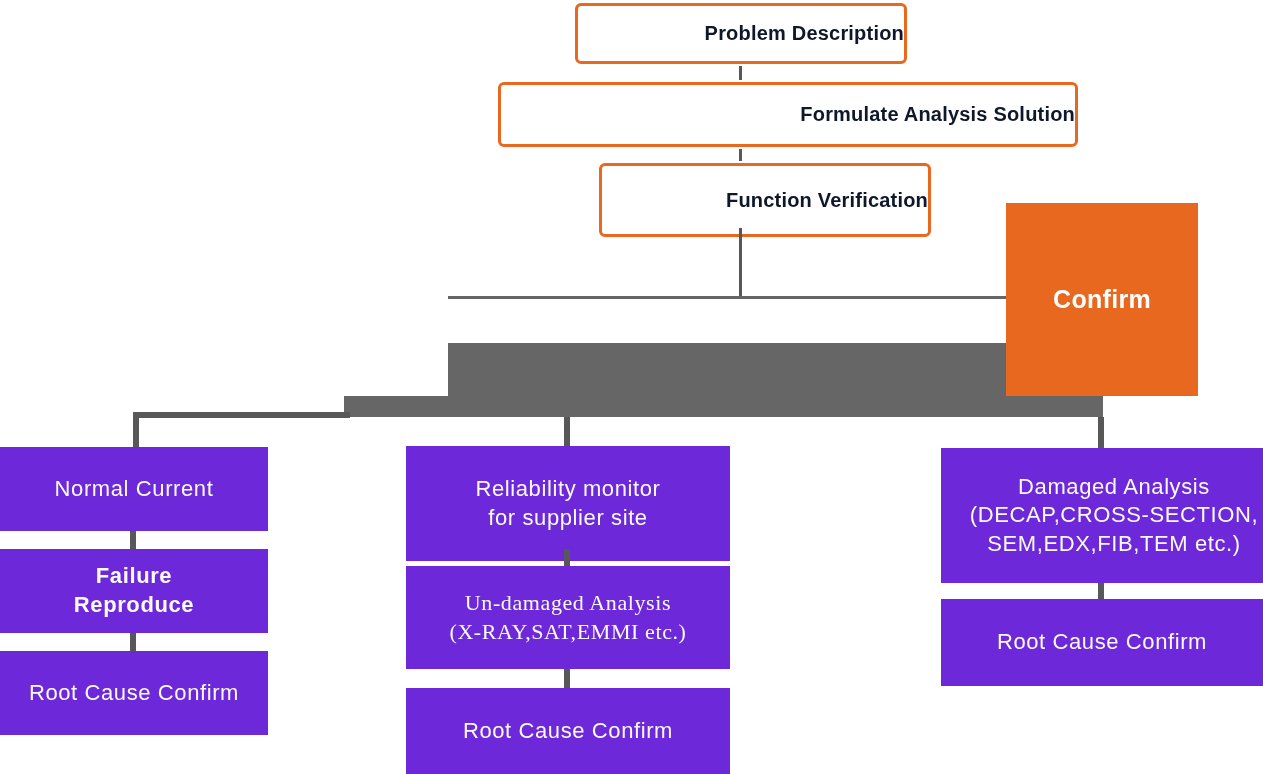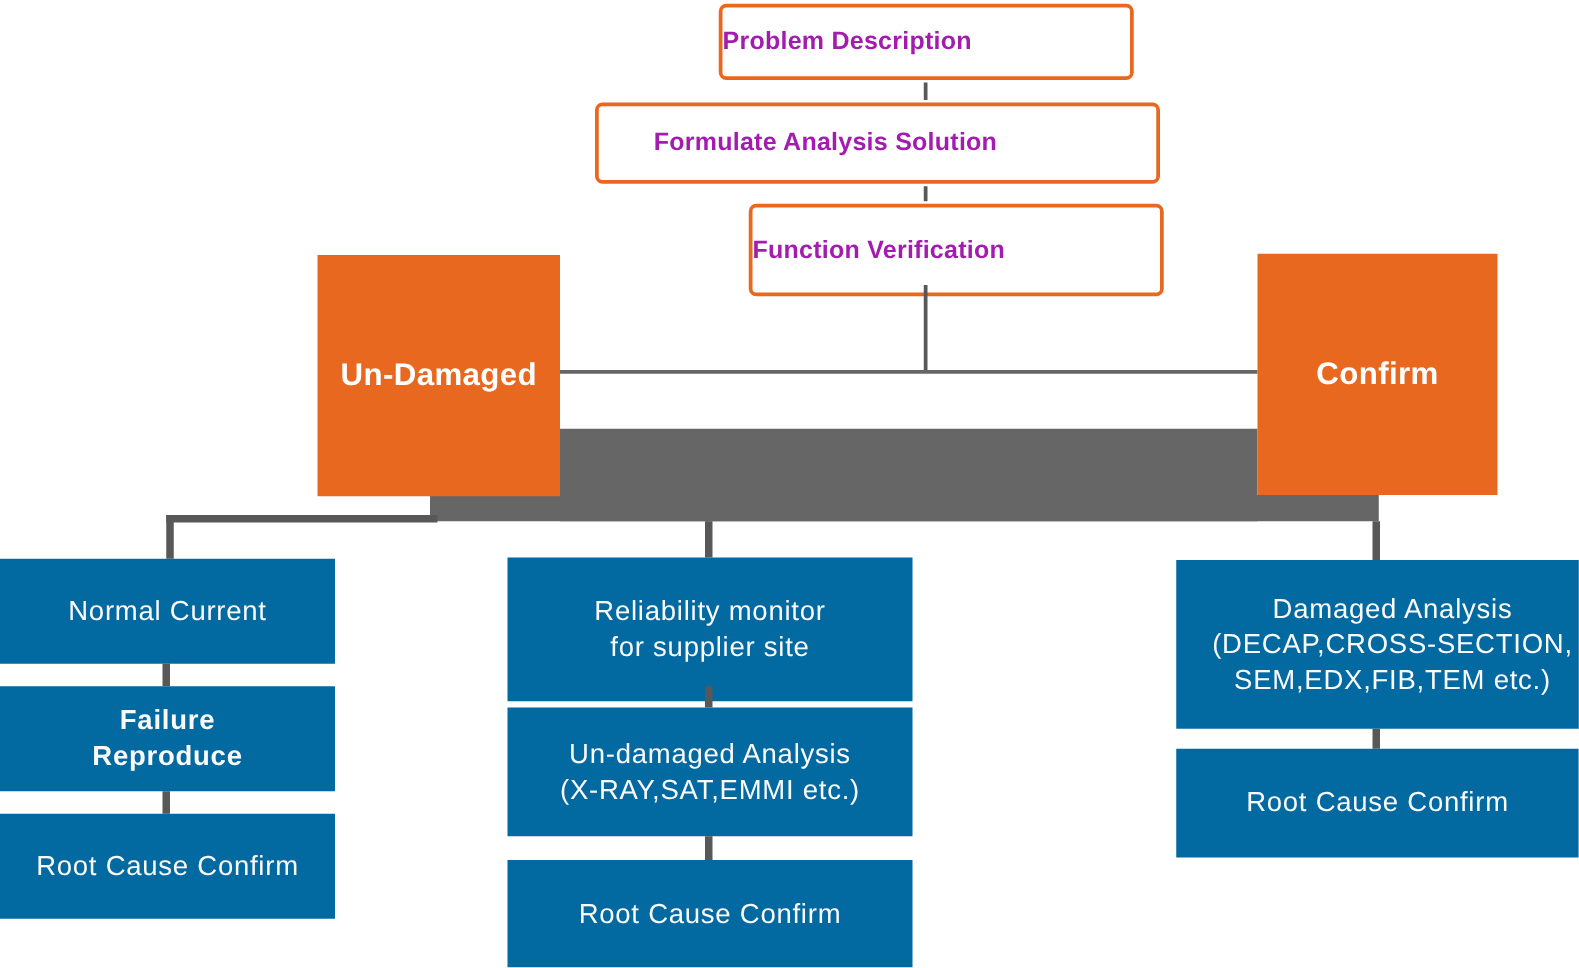"Problem Description" .top-node { color: #a21caf -> #0f172a; justify-content: flex-start -> flex-end }
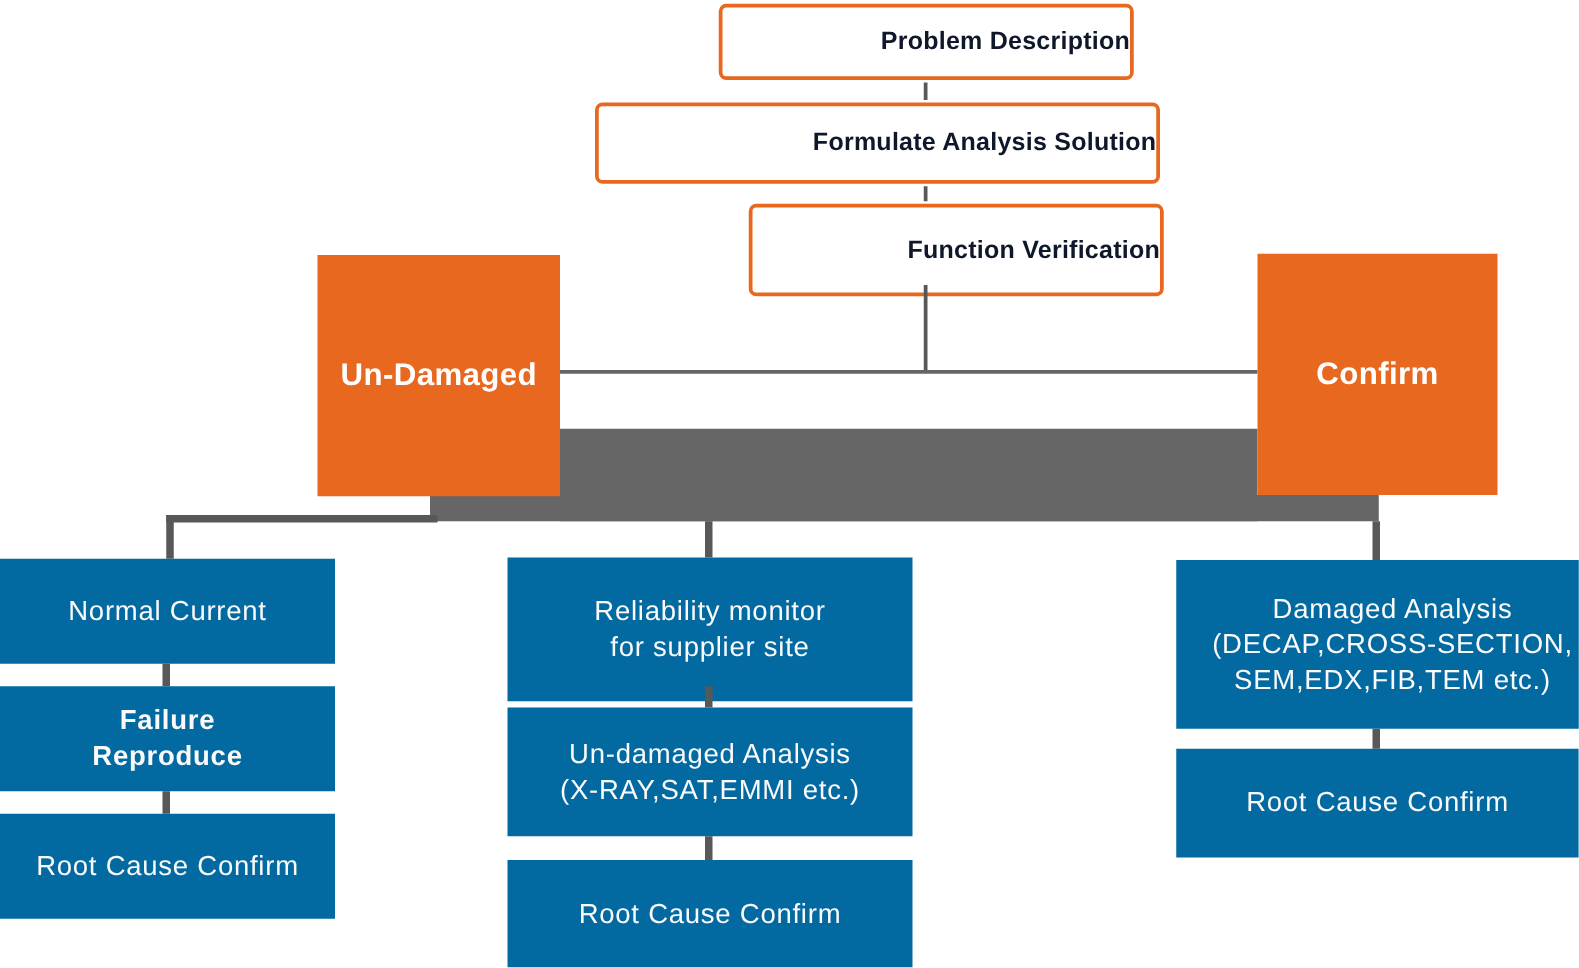"Formulate Analysis Solution" #node-formulate { left: 476px -> 498px; width: 452px -> 580px }
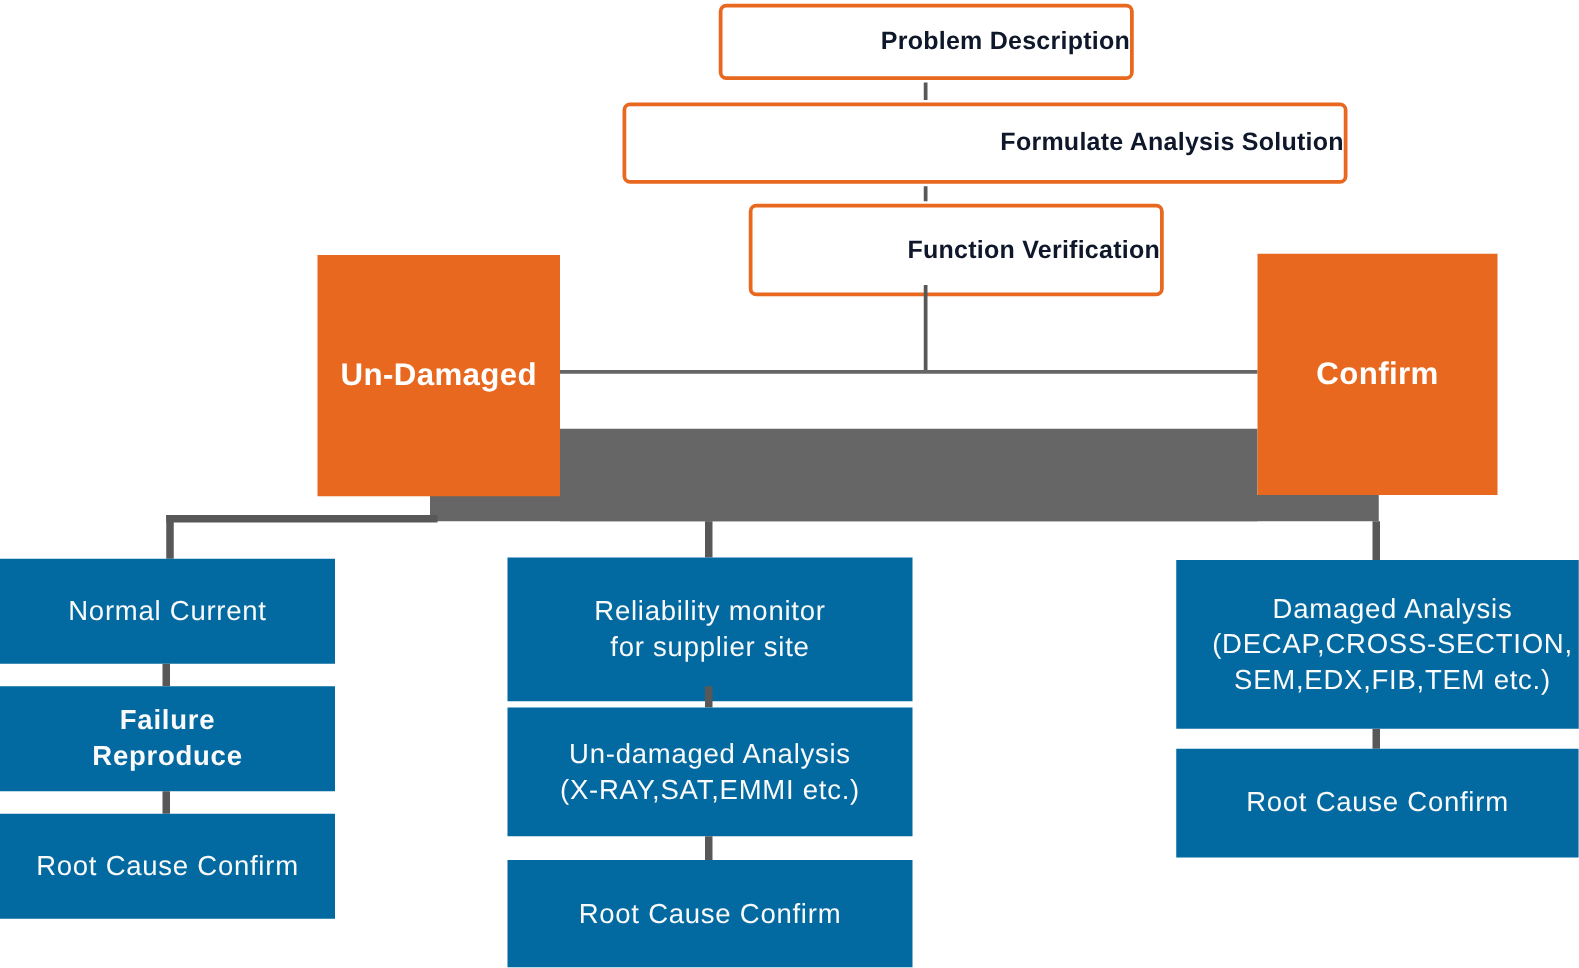"Un-Damaged" div.branch-node { html: <div> <span>Un-Damaged</span> </div> -> none }
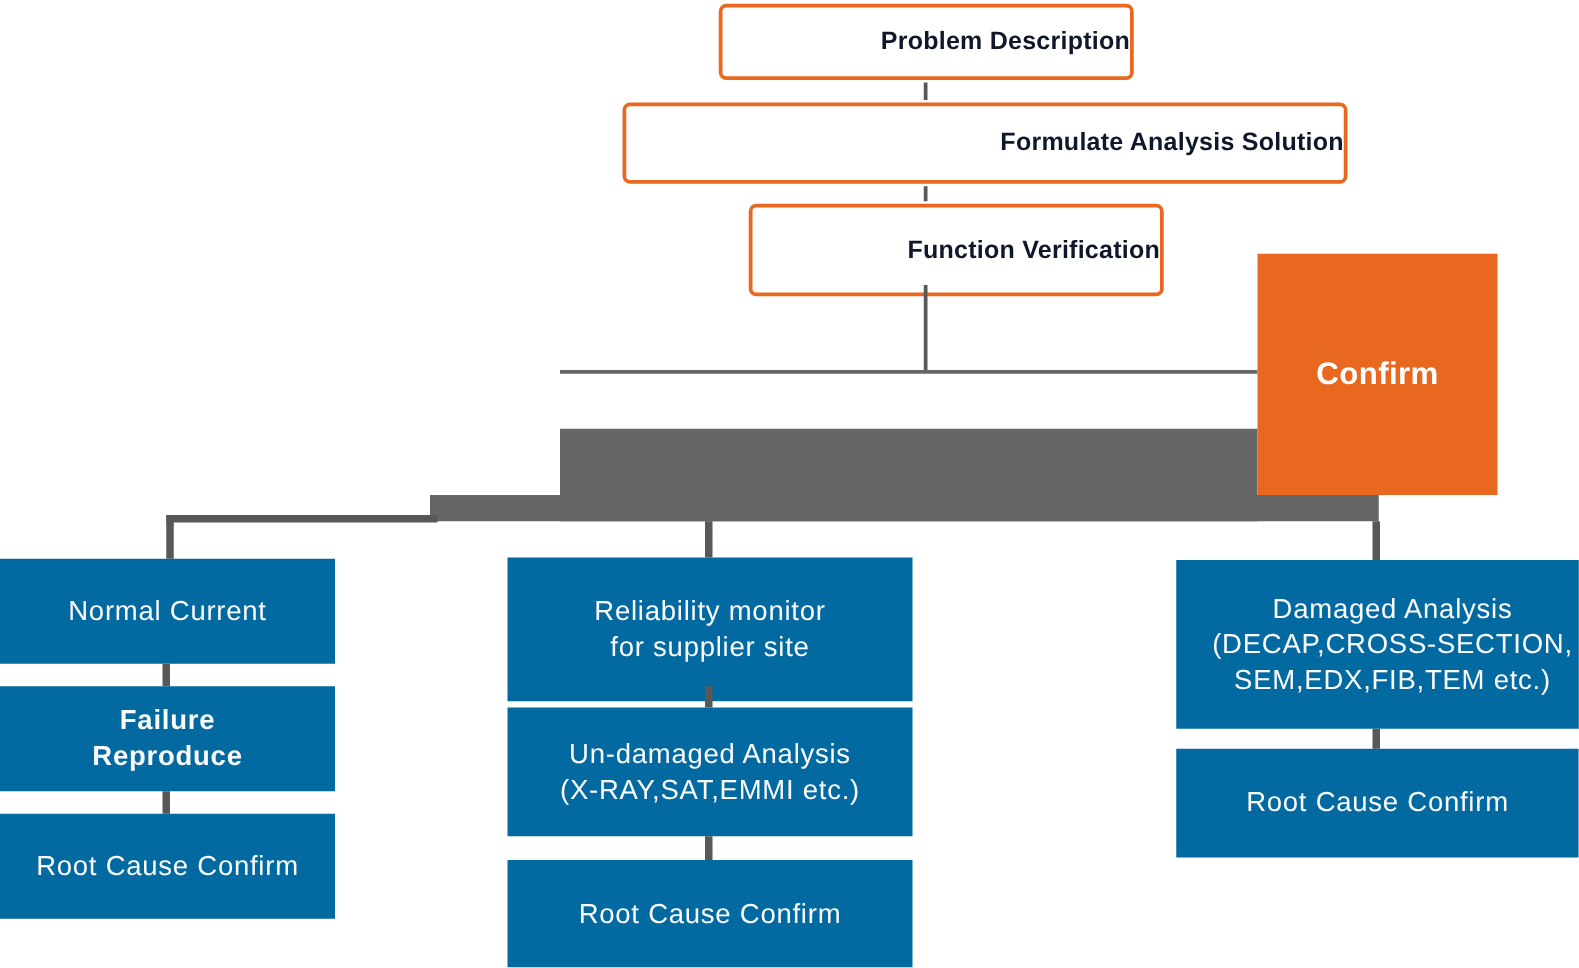"Normal Current" .gray-node { background: #0369a1 -> #6d28d9 }
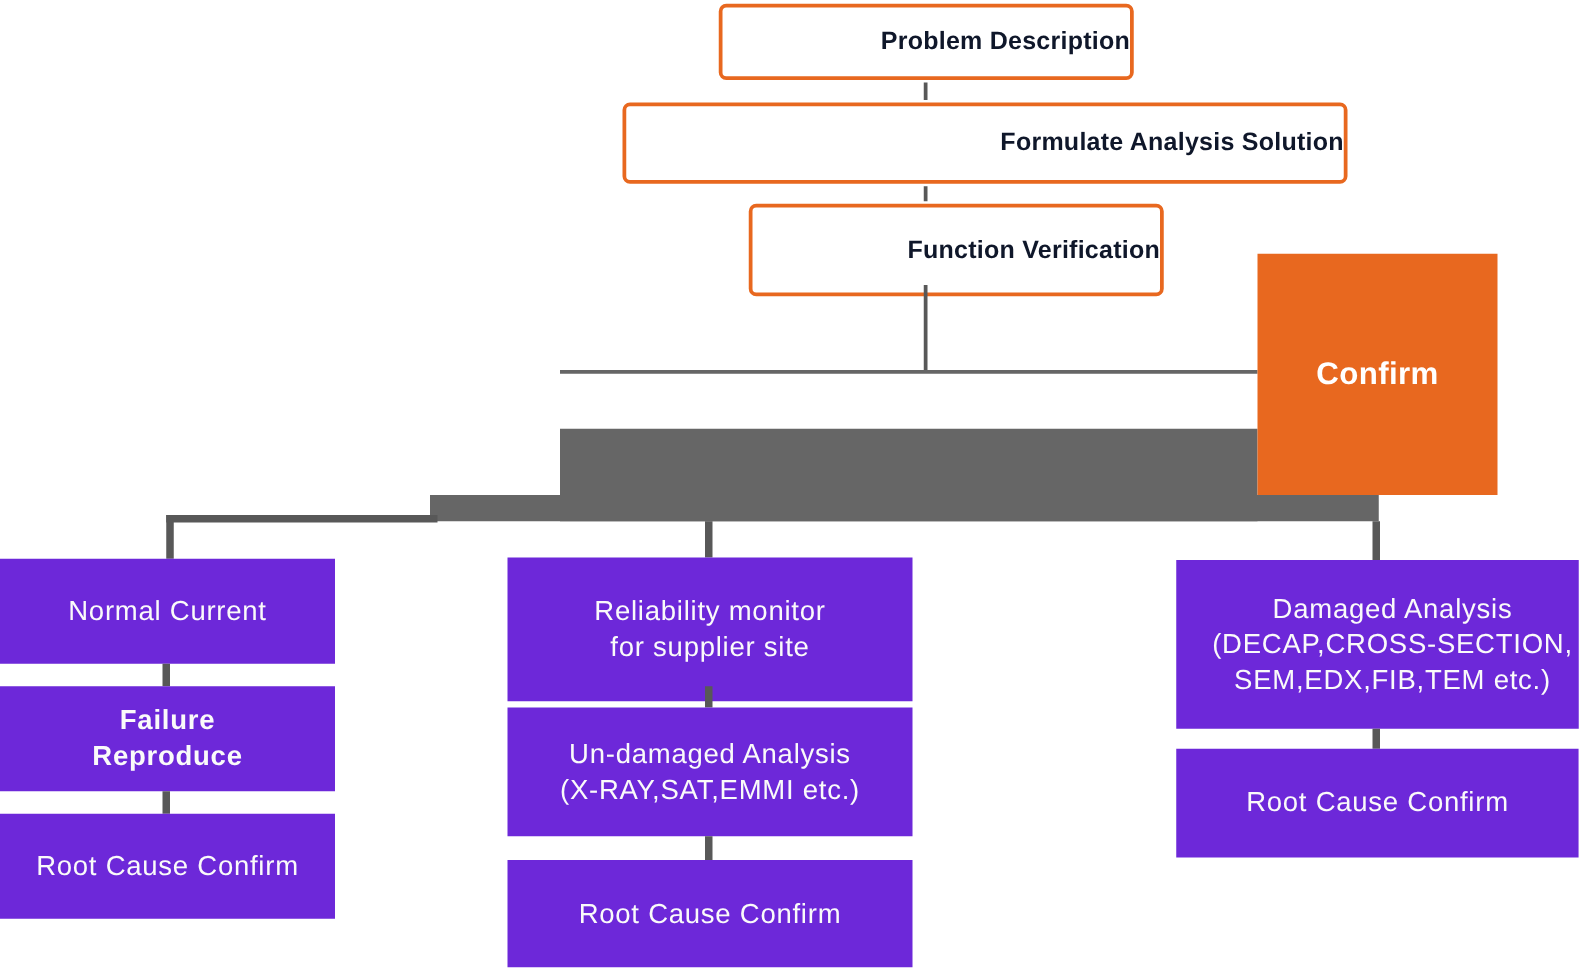"Un-damaged Analysis" #node-m2 { font-family: none -> Liberation Serif, serif }
